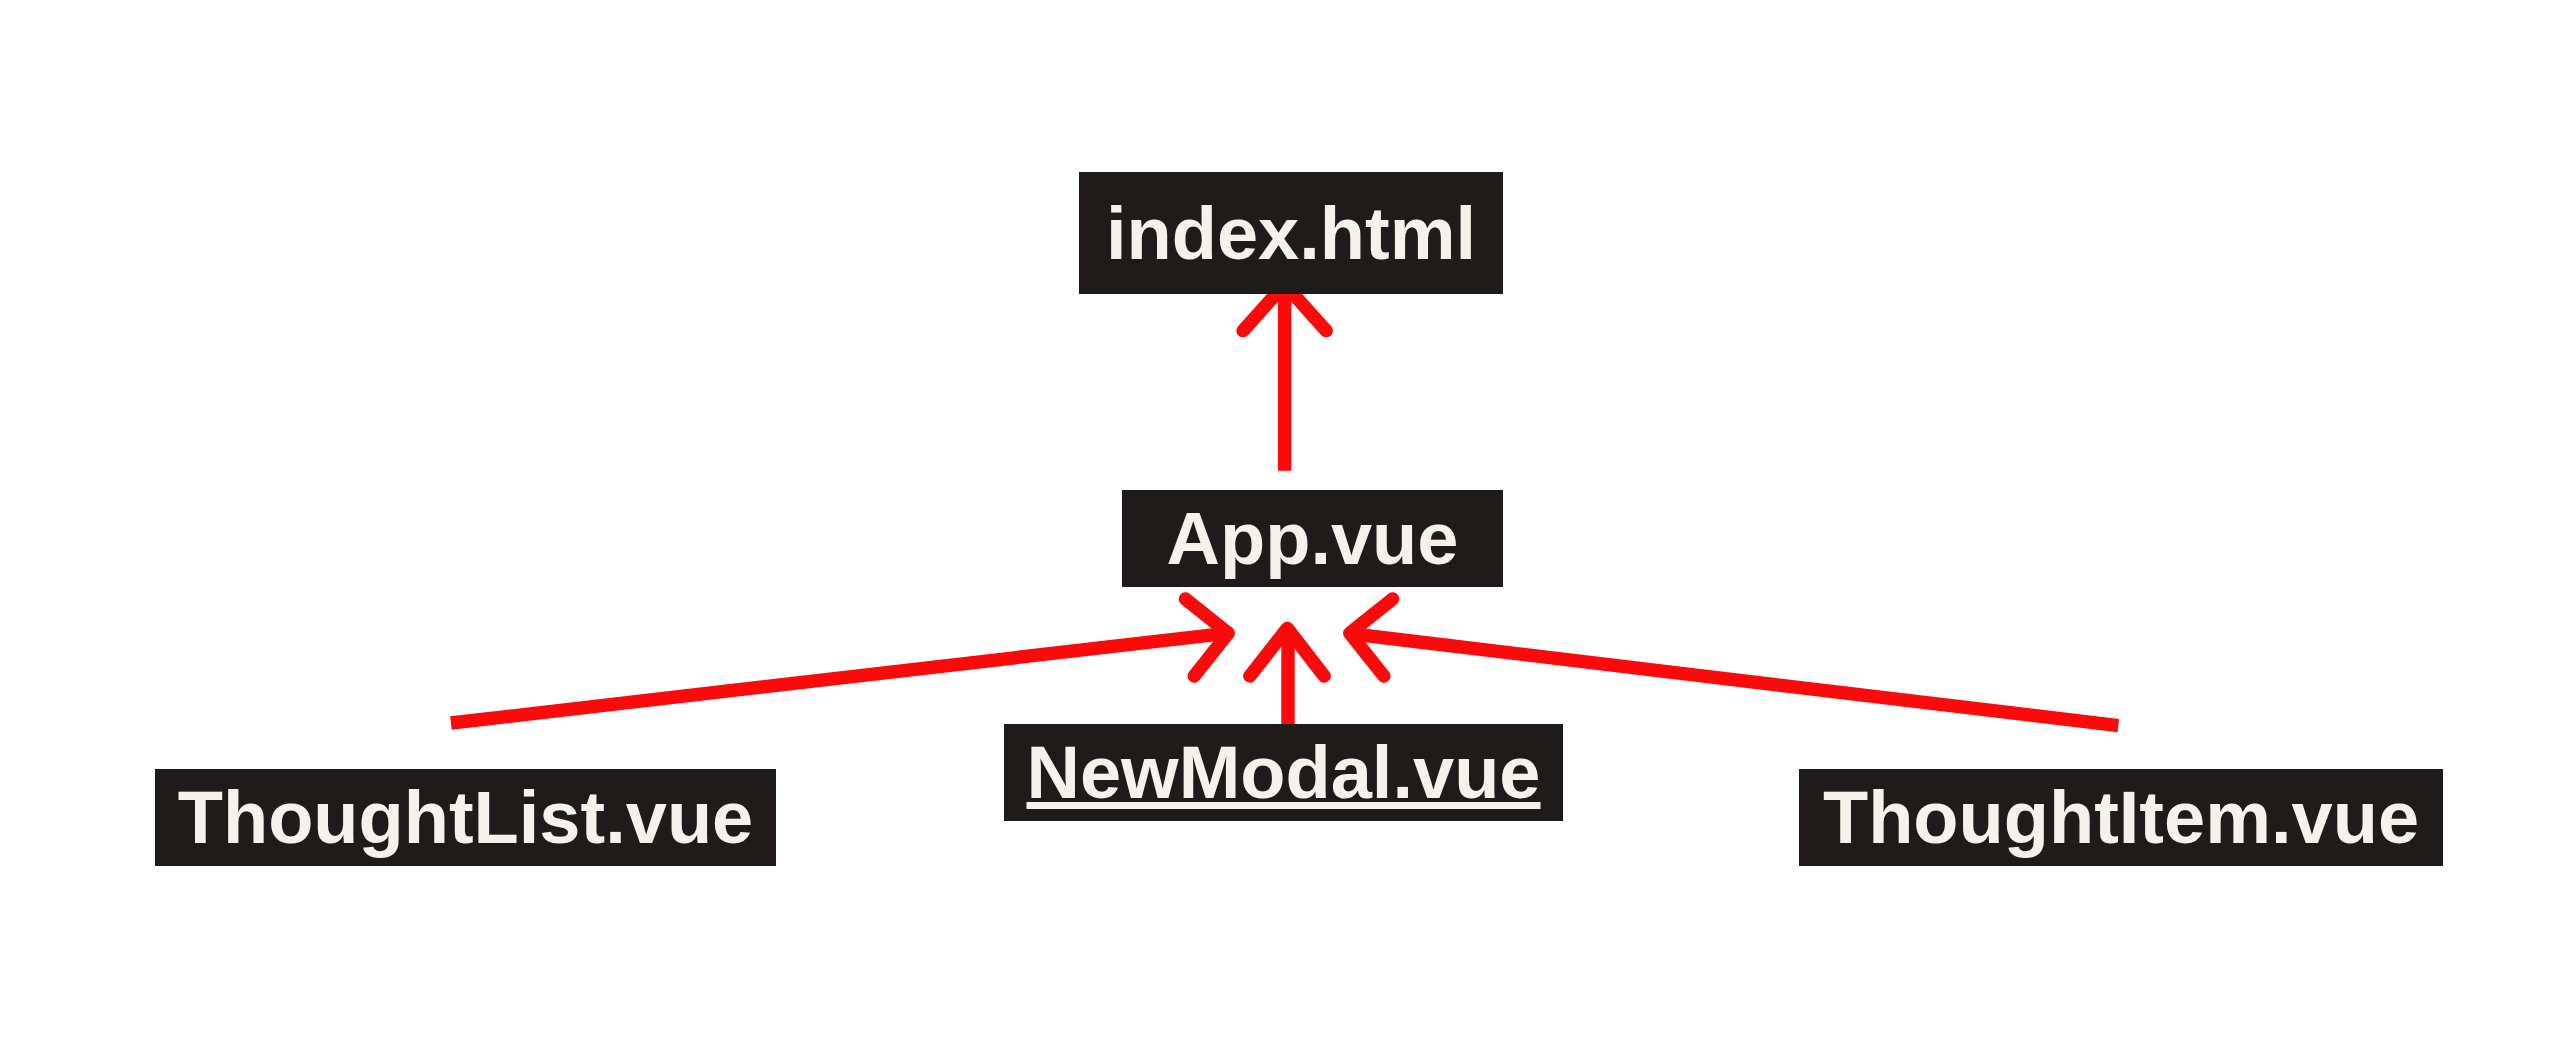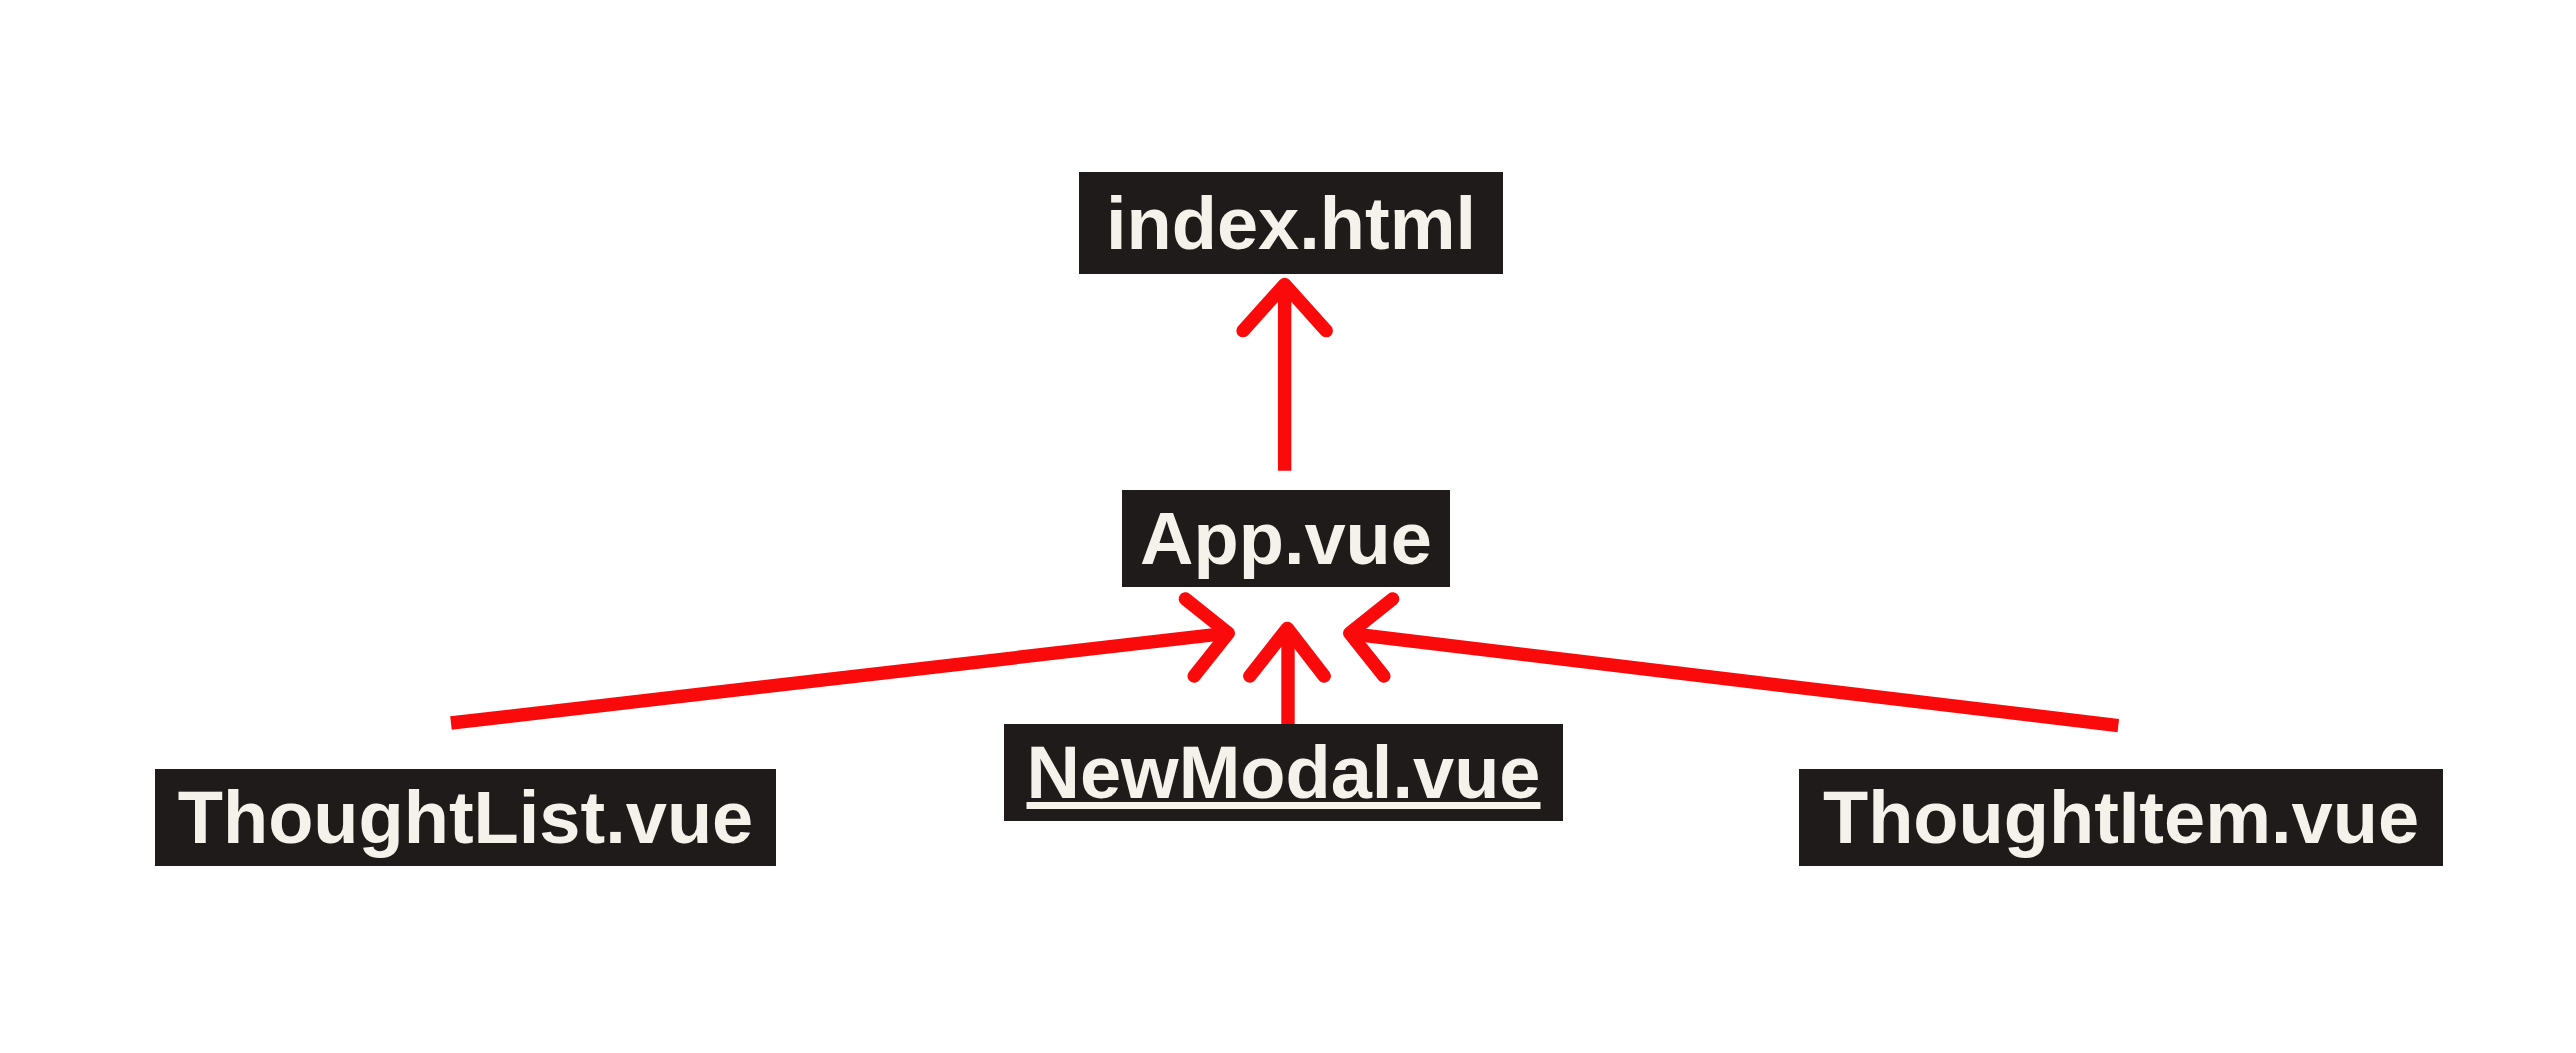"index.html" .node-index { height: 102px -> 122px }
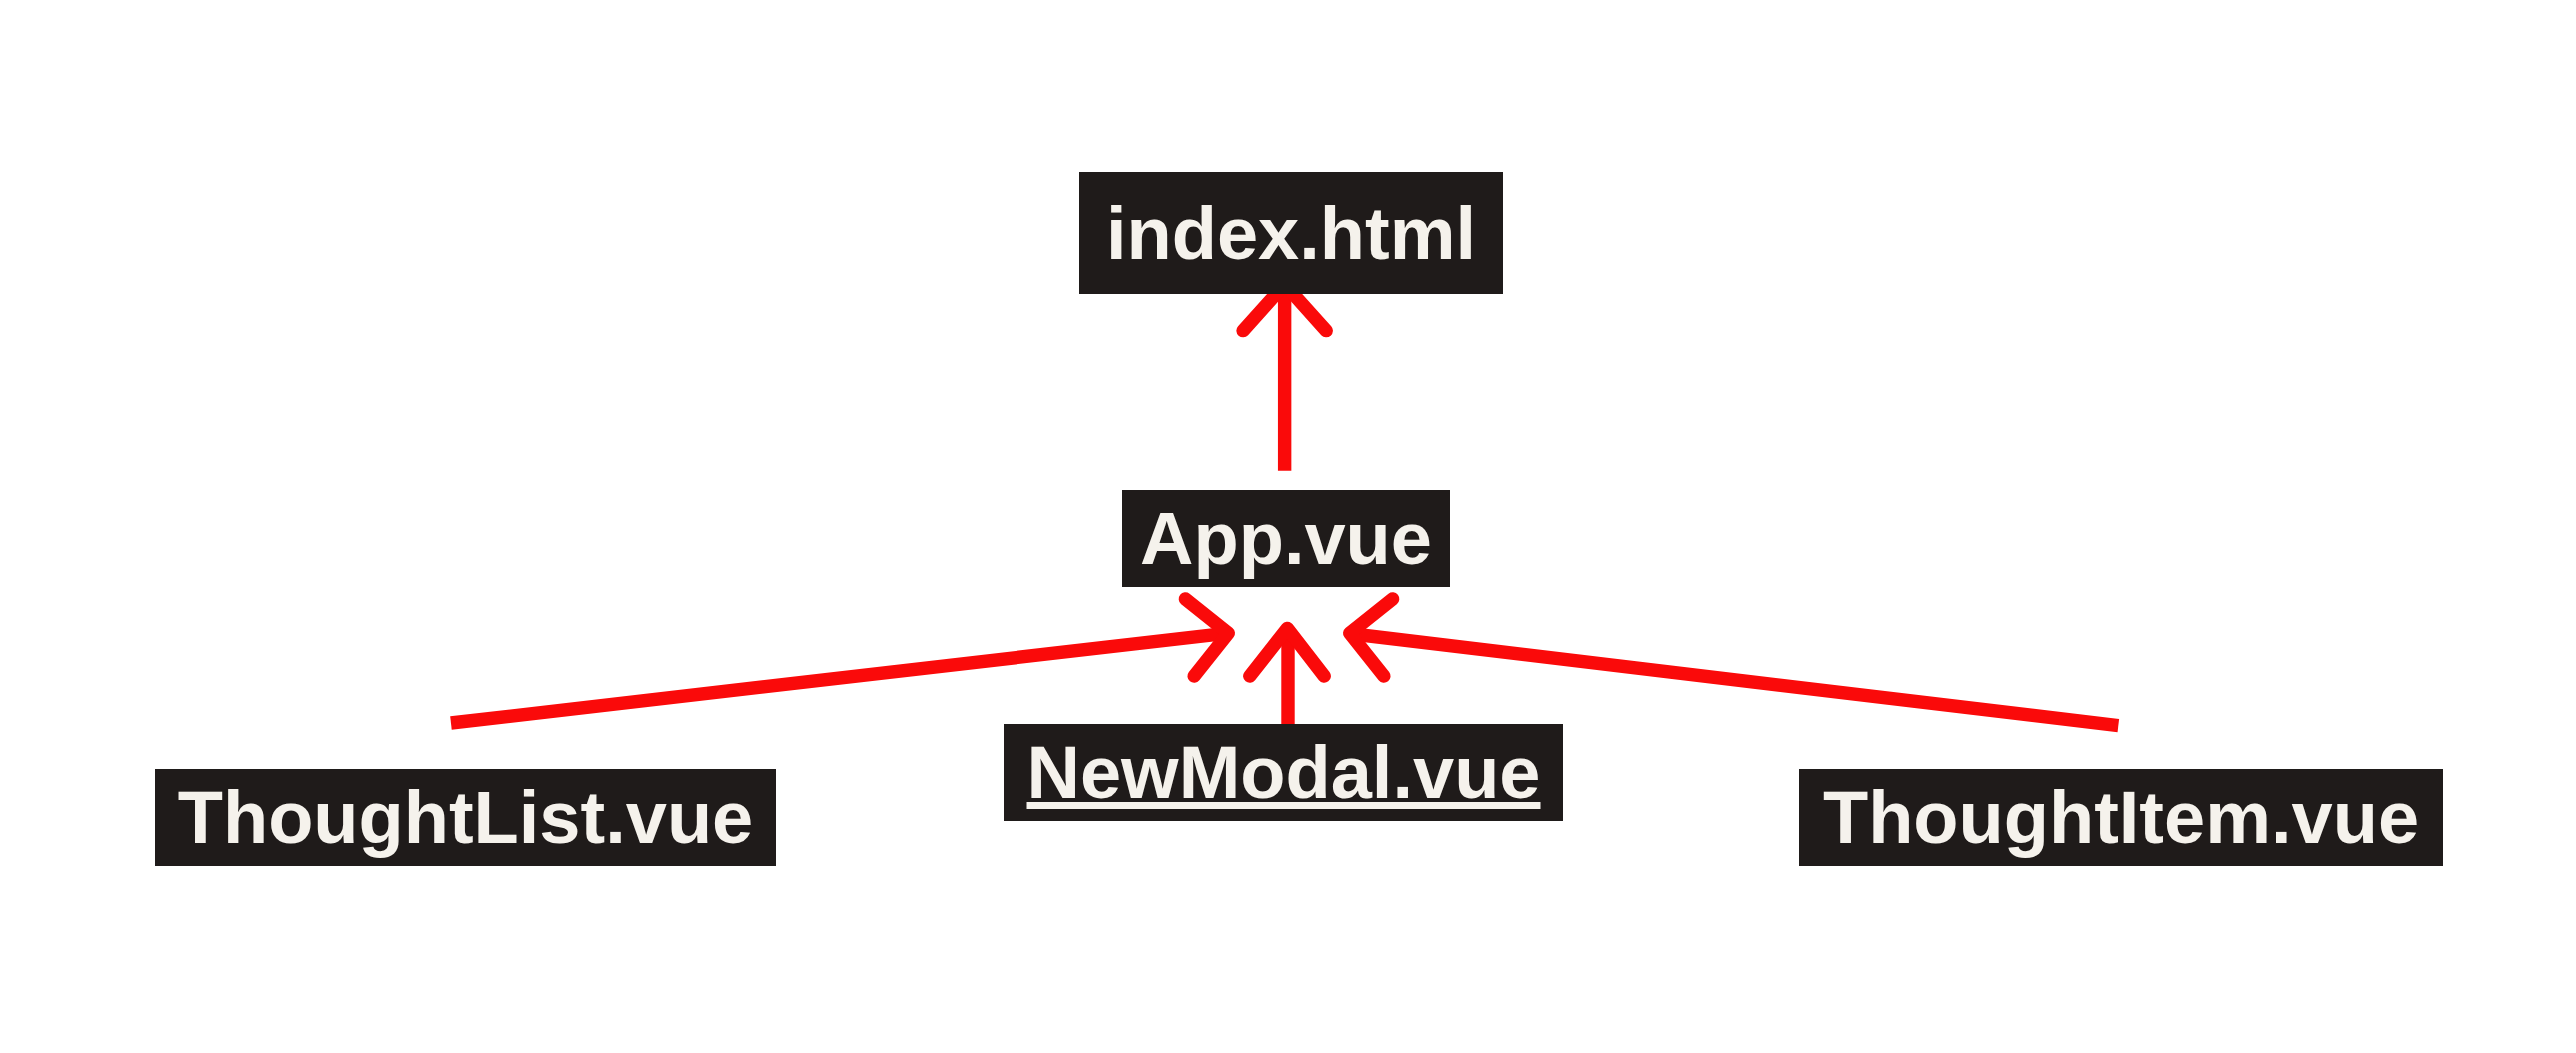"App.vue" .node-app { width: 328px -> 381px }
